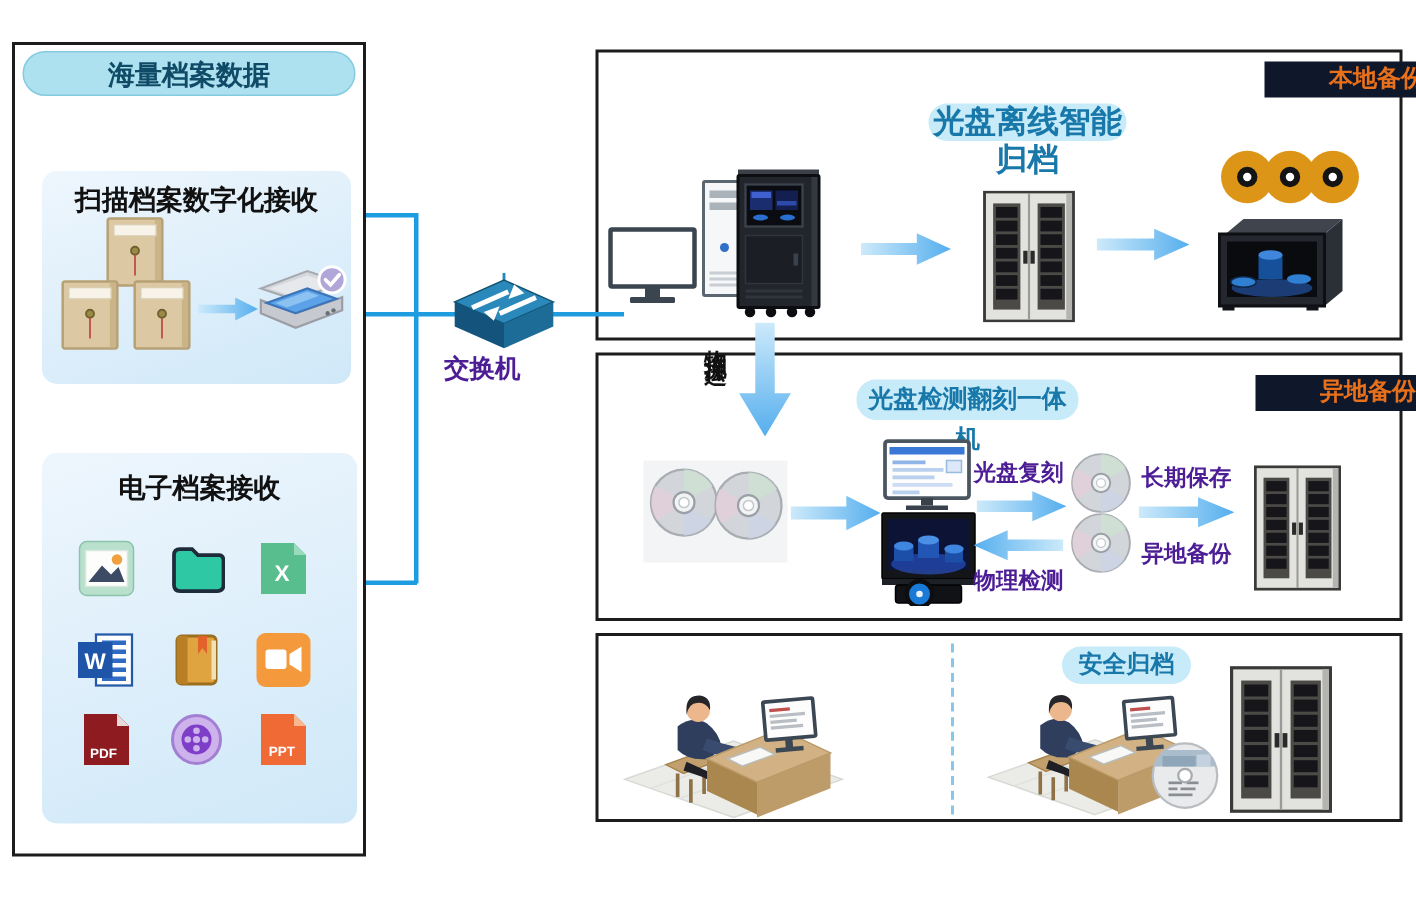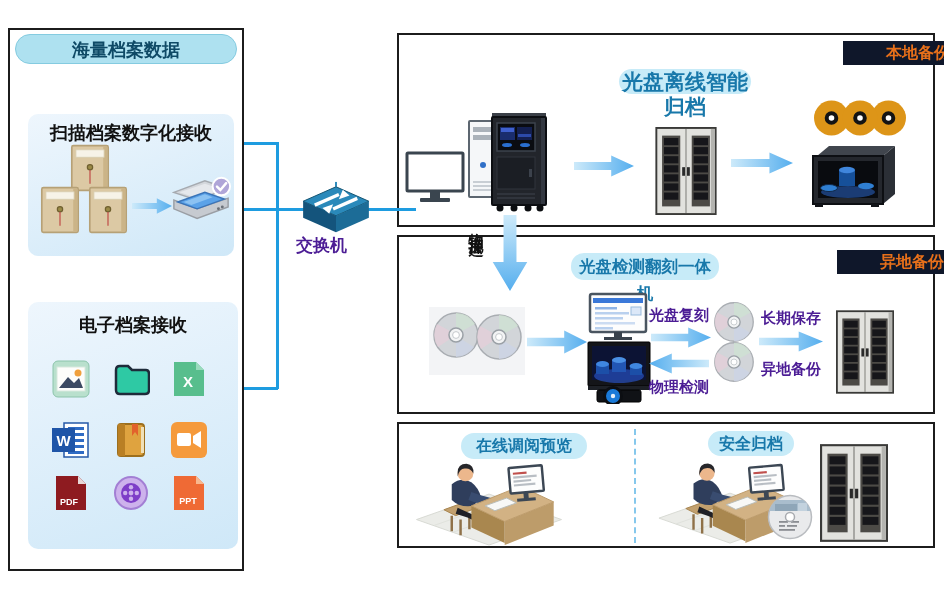"在线调阅预览" div.pill { html: <div> <span>在线调阅预览</span> </div> -> none }
